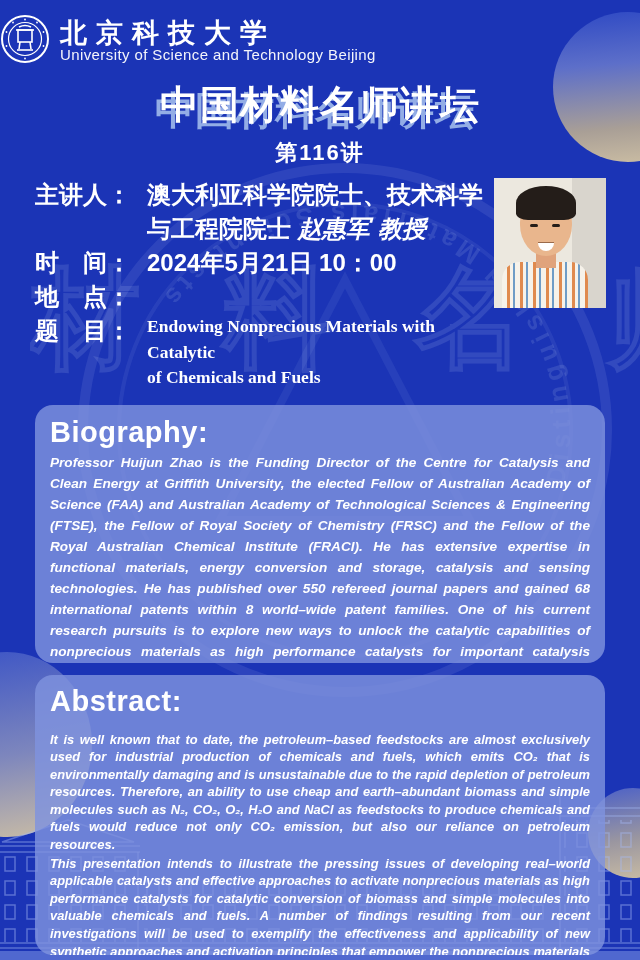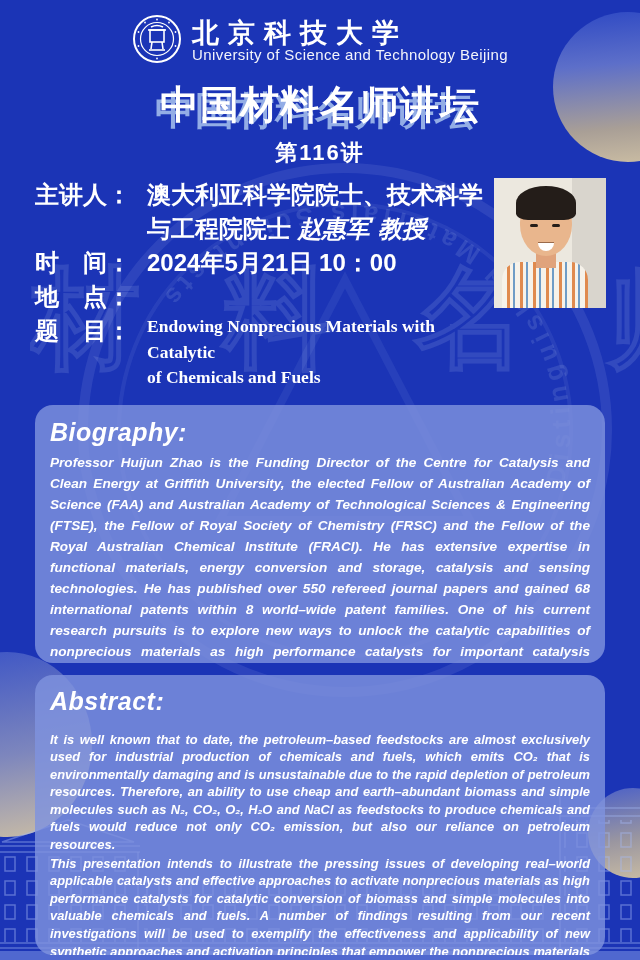"北京科技大学" .header { justify-content: center -> flex-start }
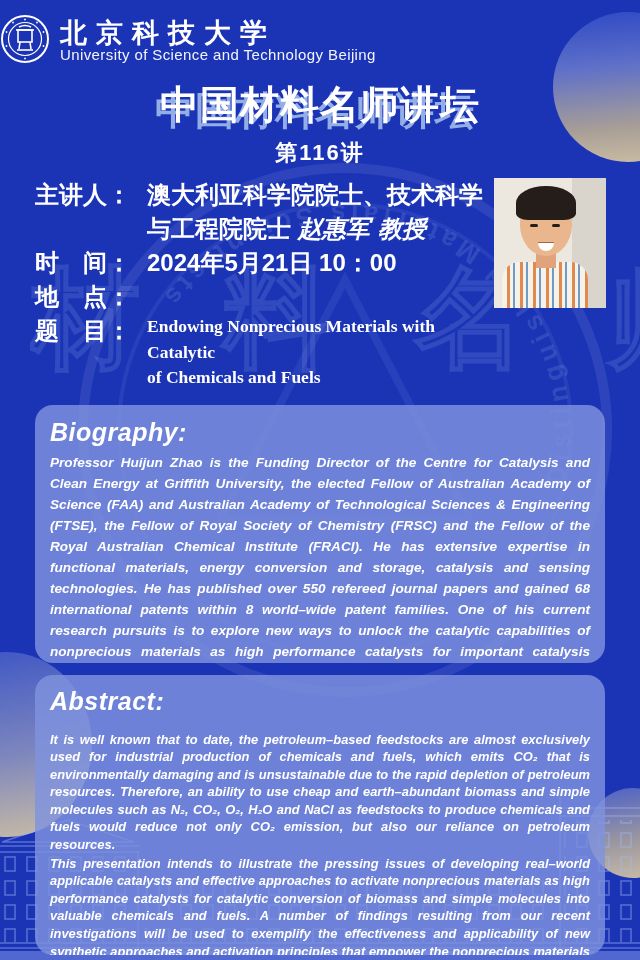"Biography:" .panel-heading { font-size: 25px -> 29px; font-style: italic -> none }
